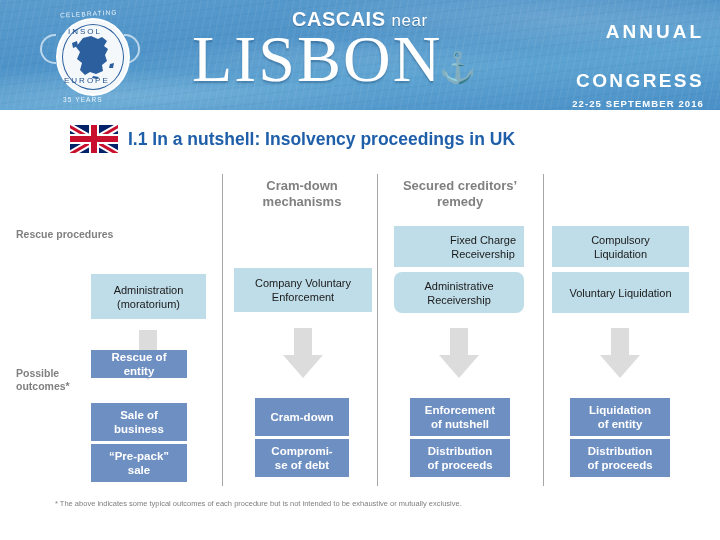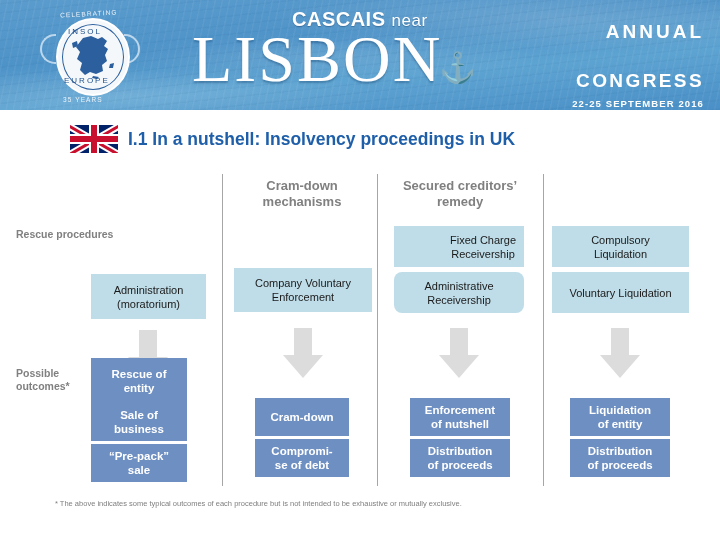"Rescue of" div.box { height: 46px -> 28px; top: 190px -> 182px }
